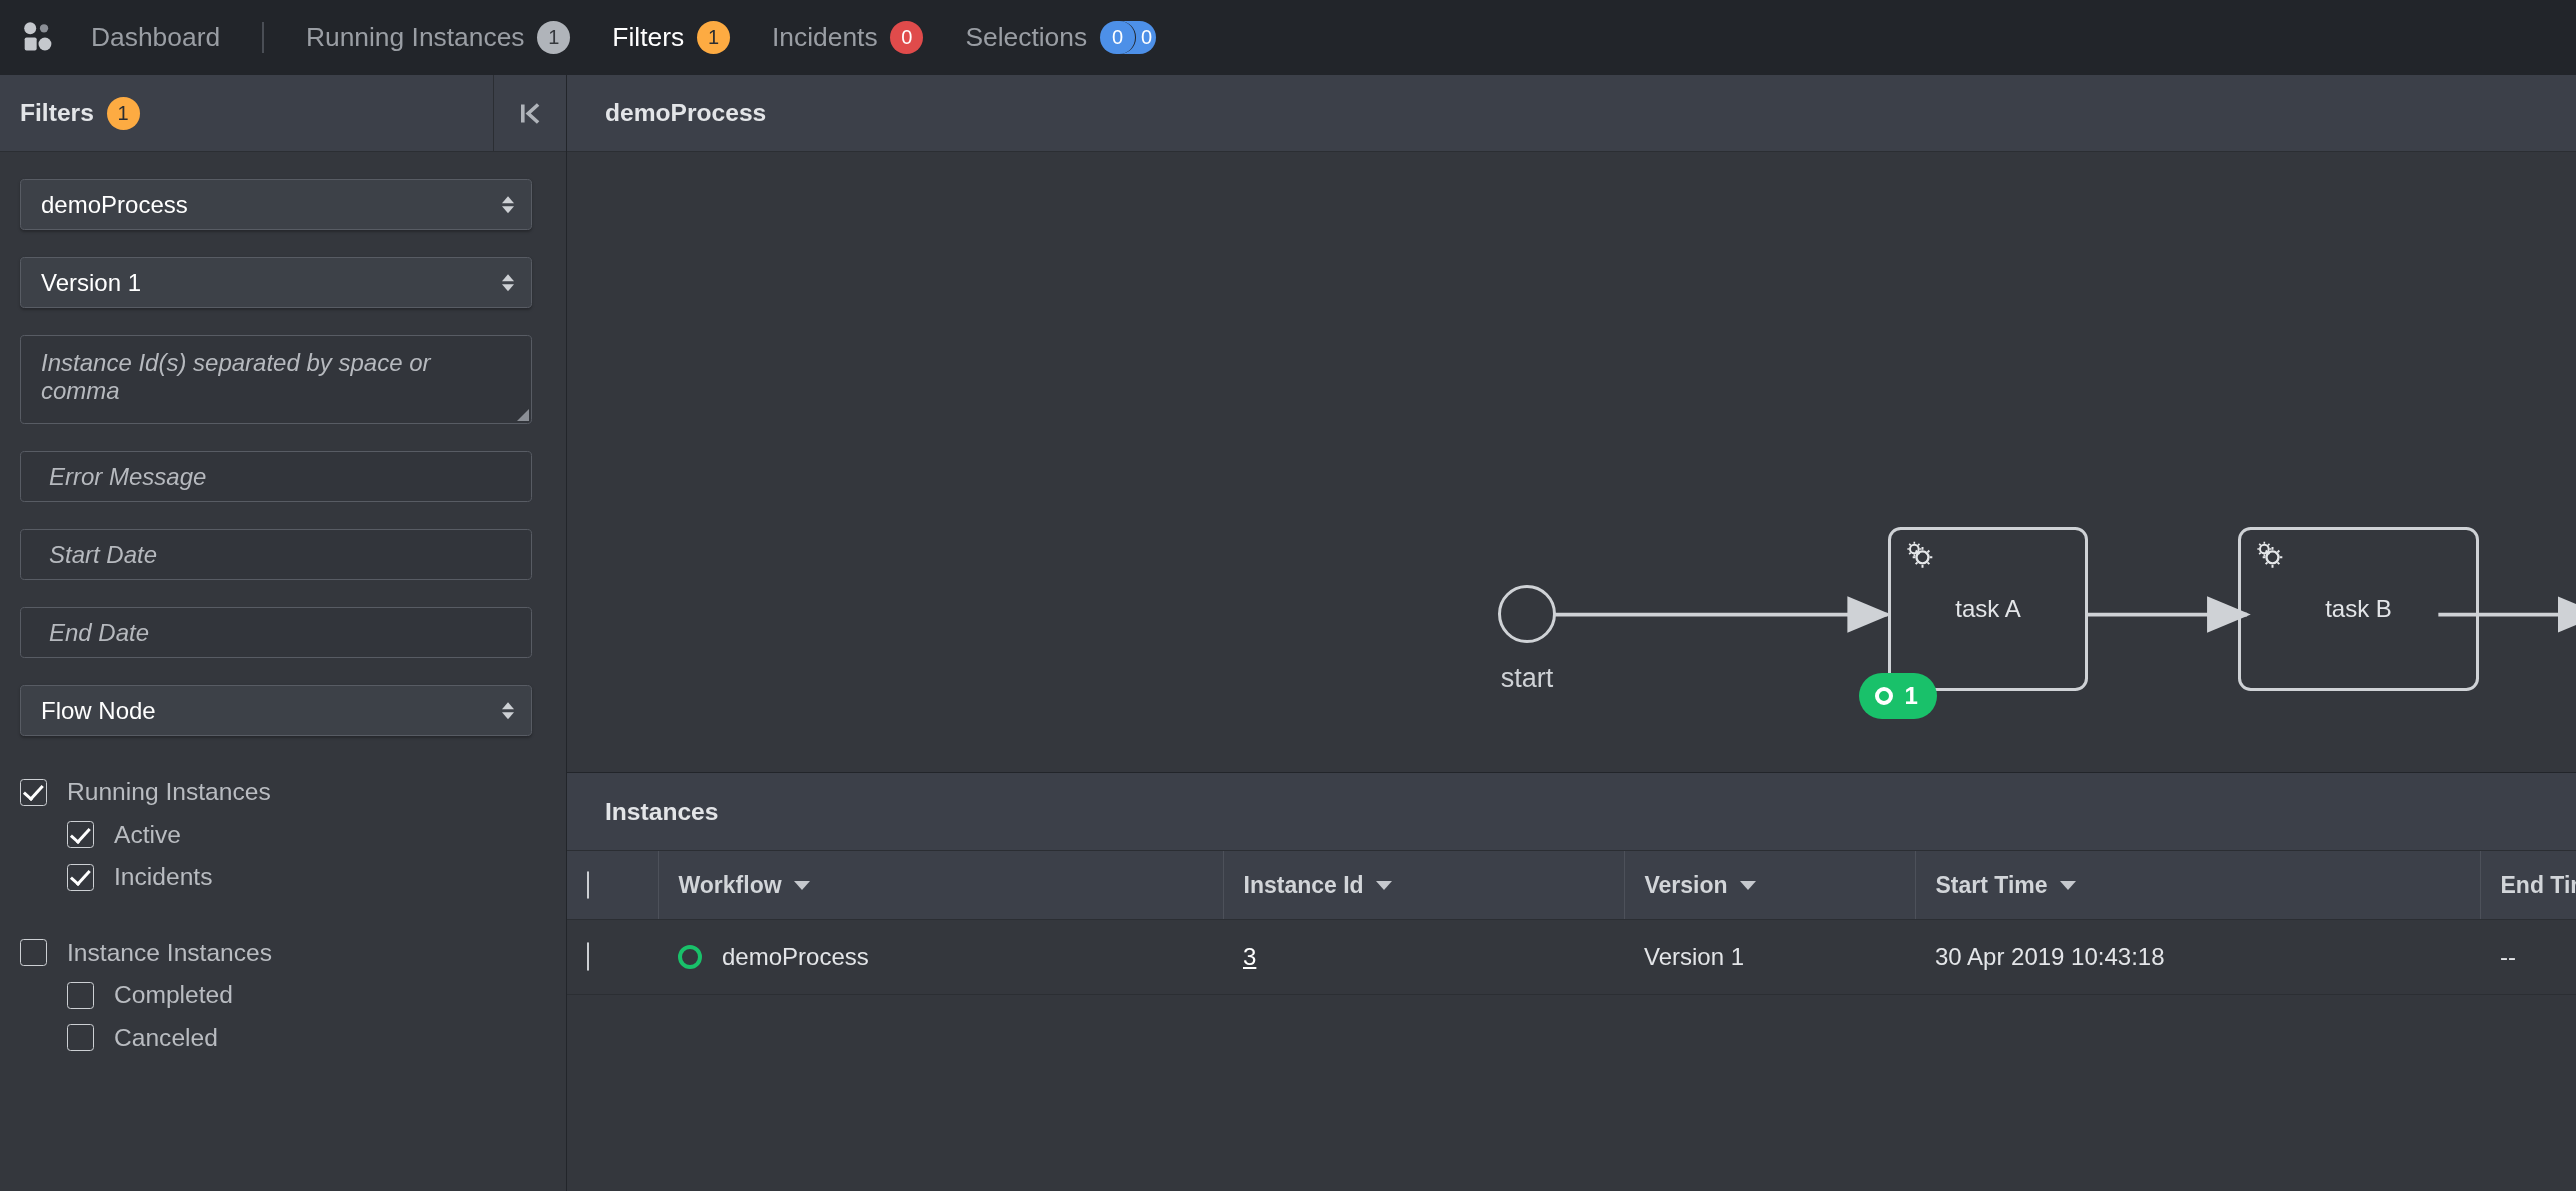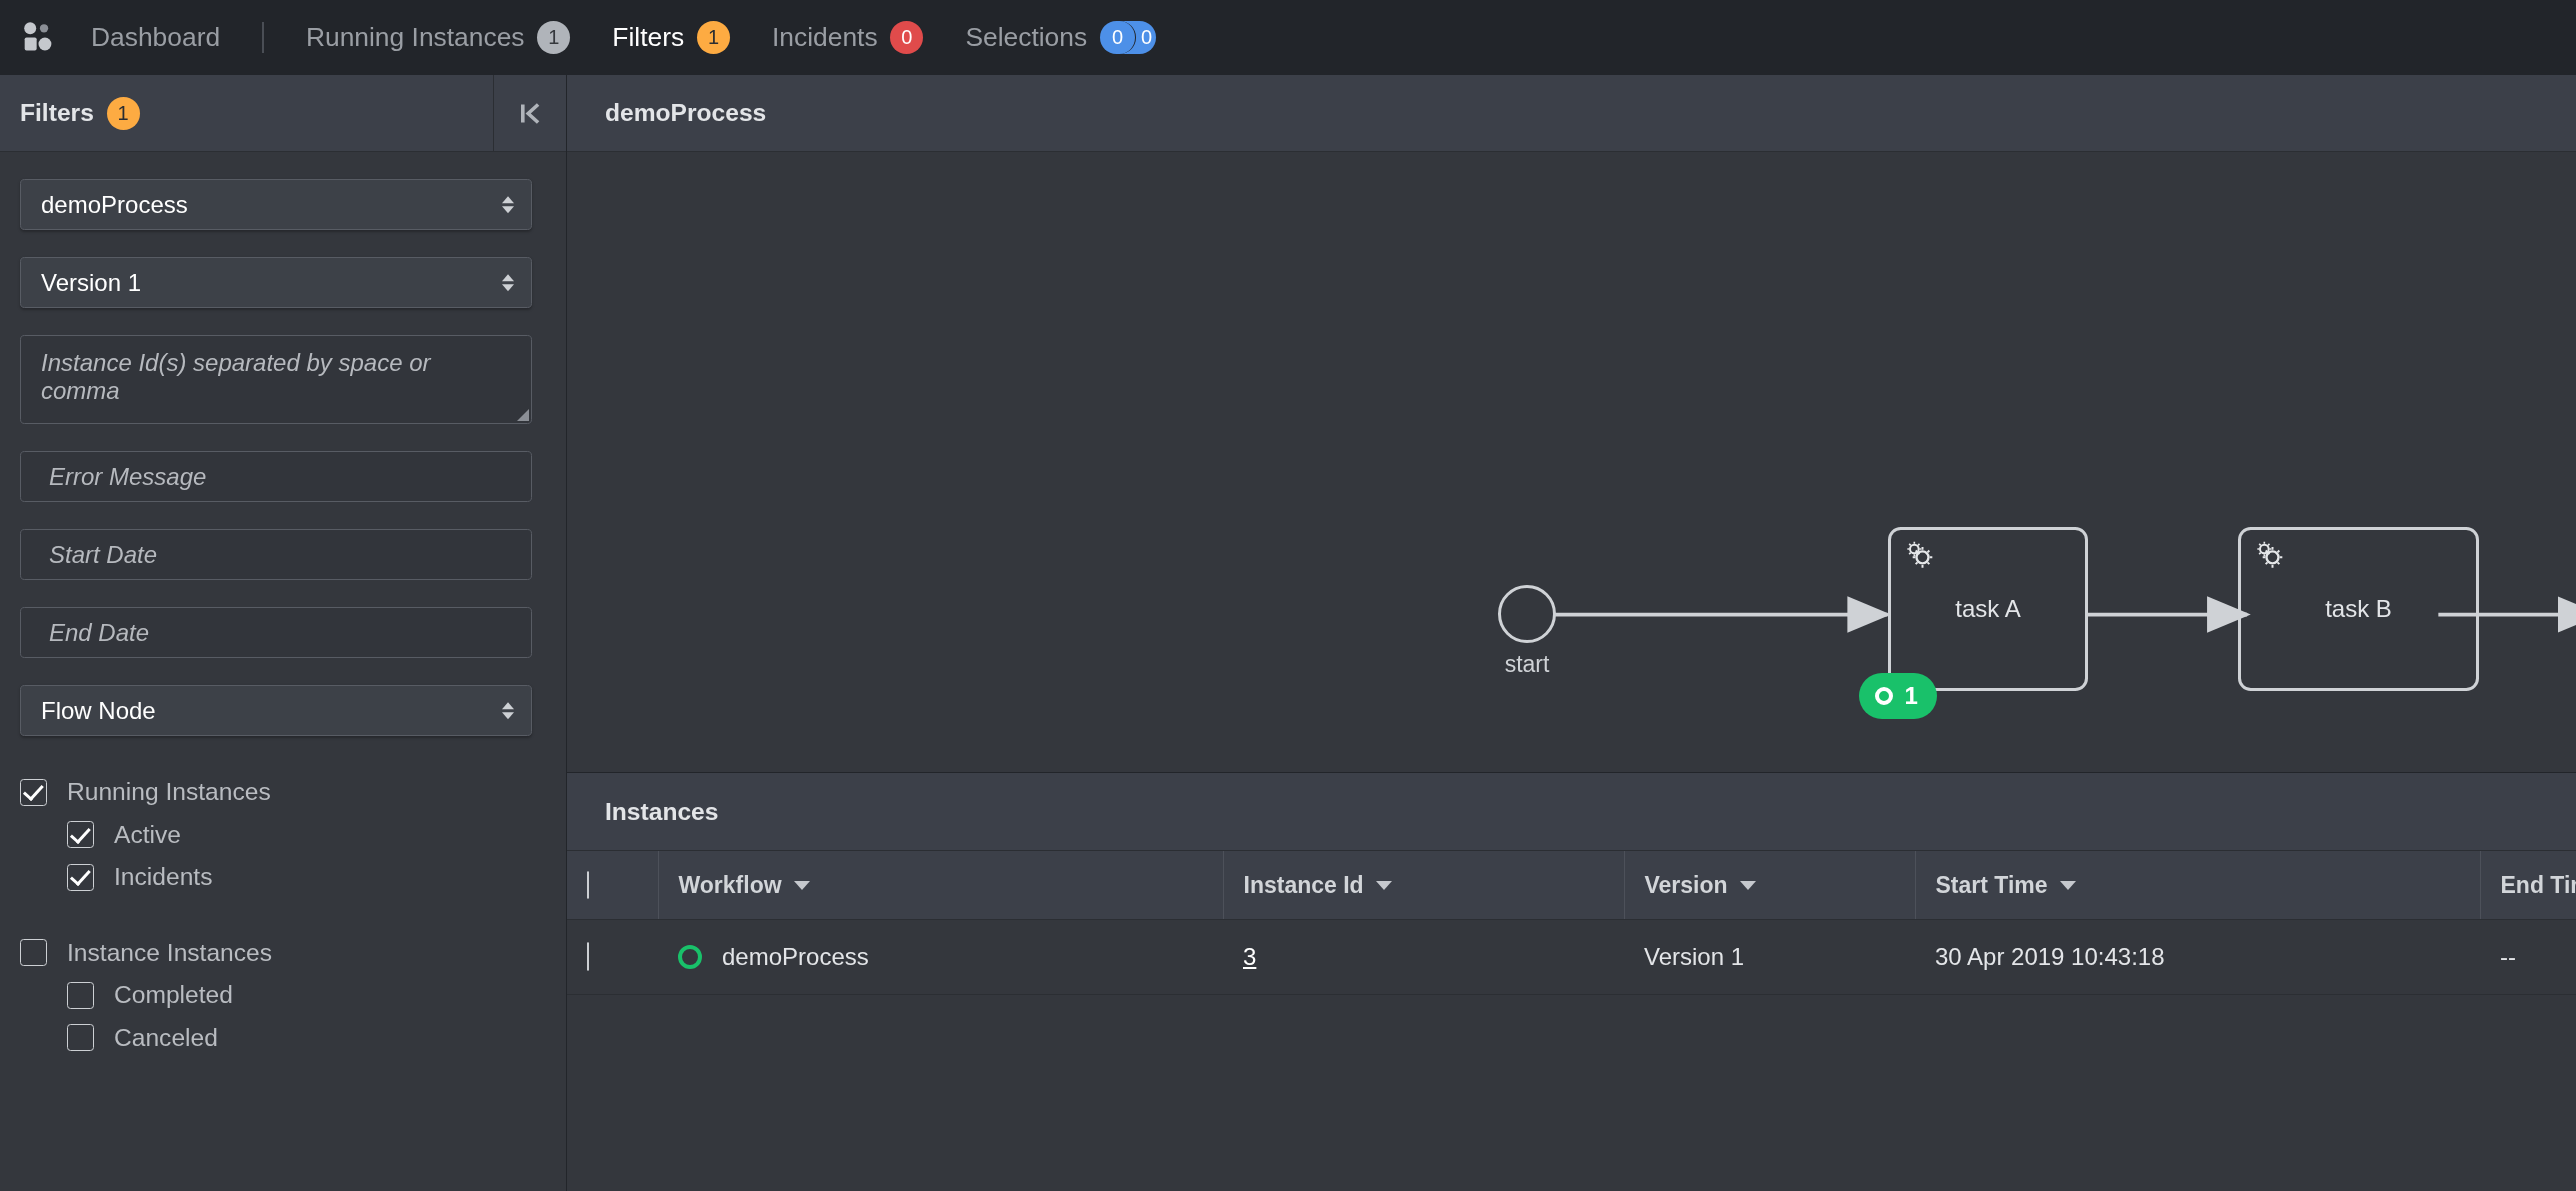"start" div { font-size: 23px -> 27px; margin-top: 8px -> 20px }
